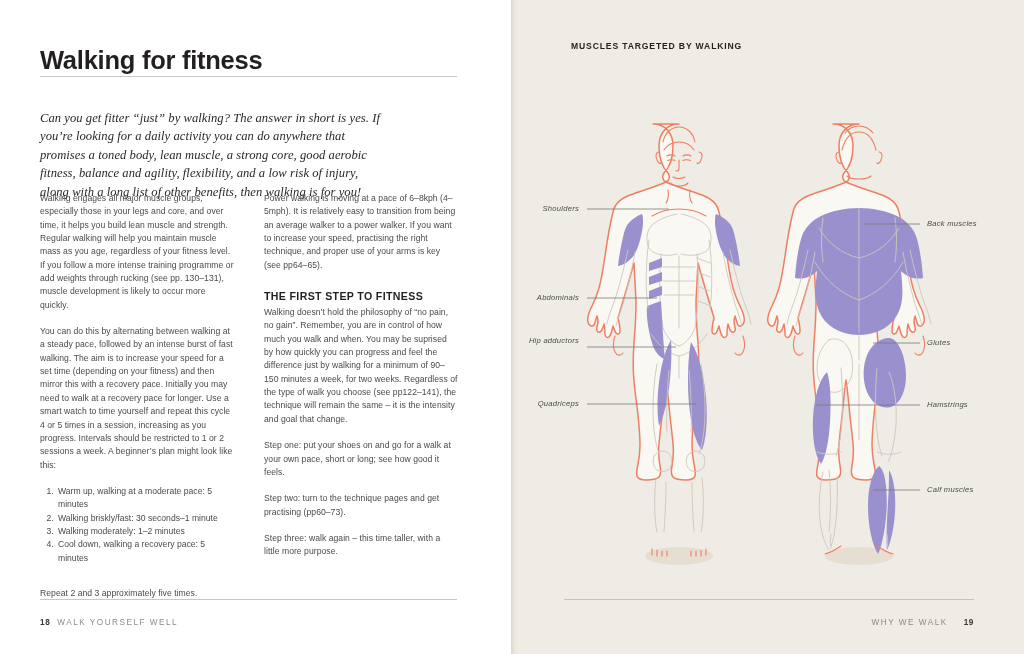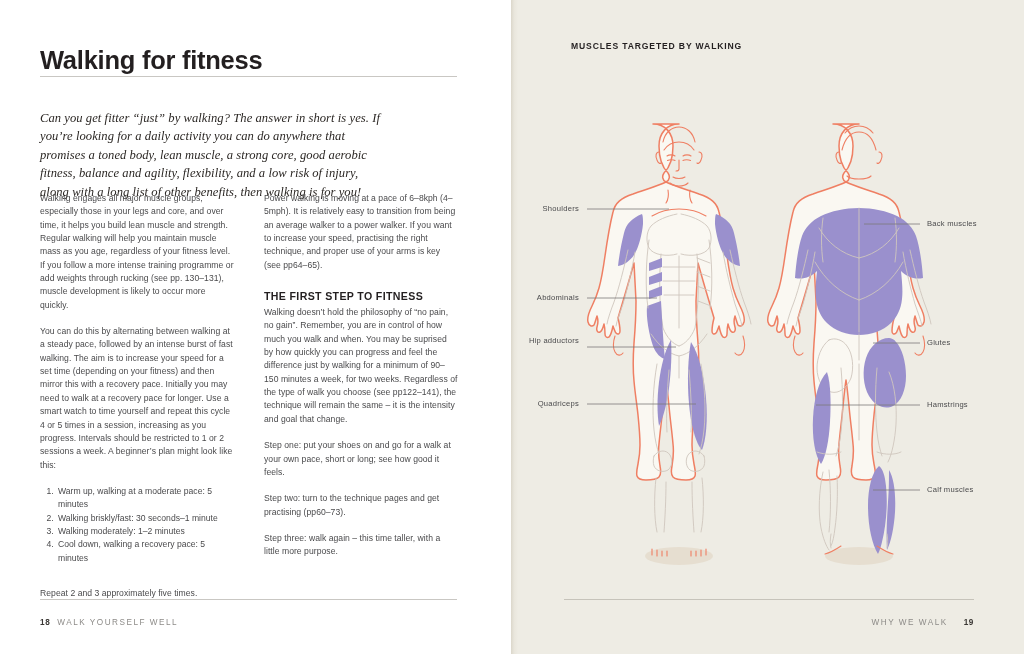"Shoulders" .lbl { font-style: none -> italic }
